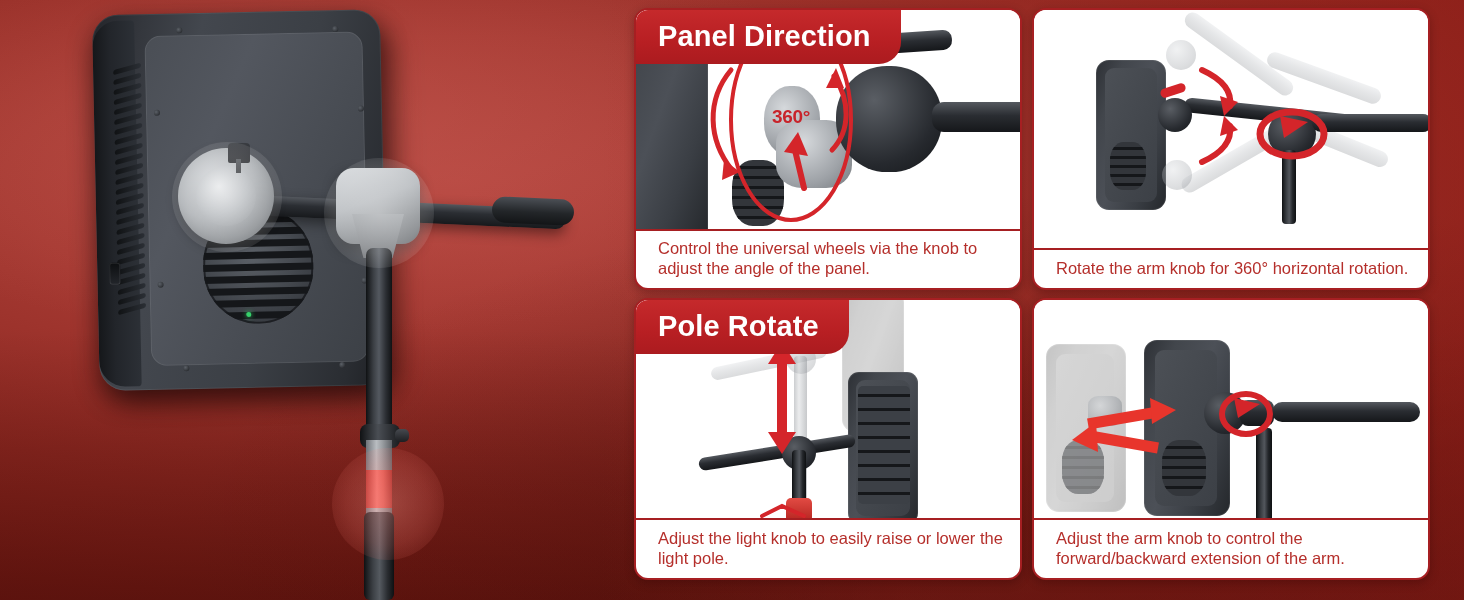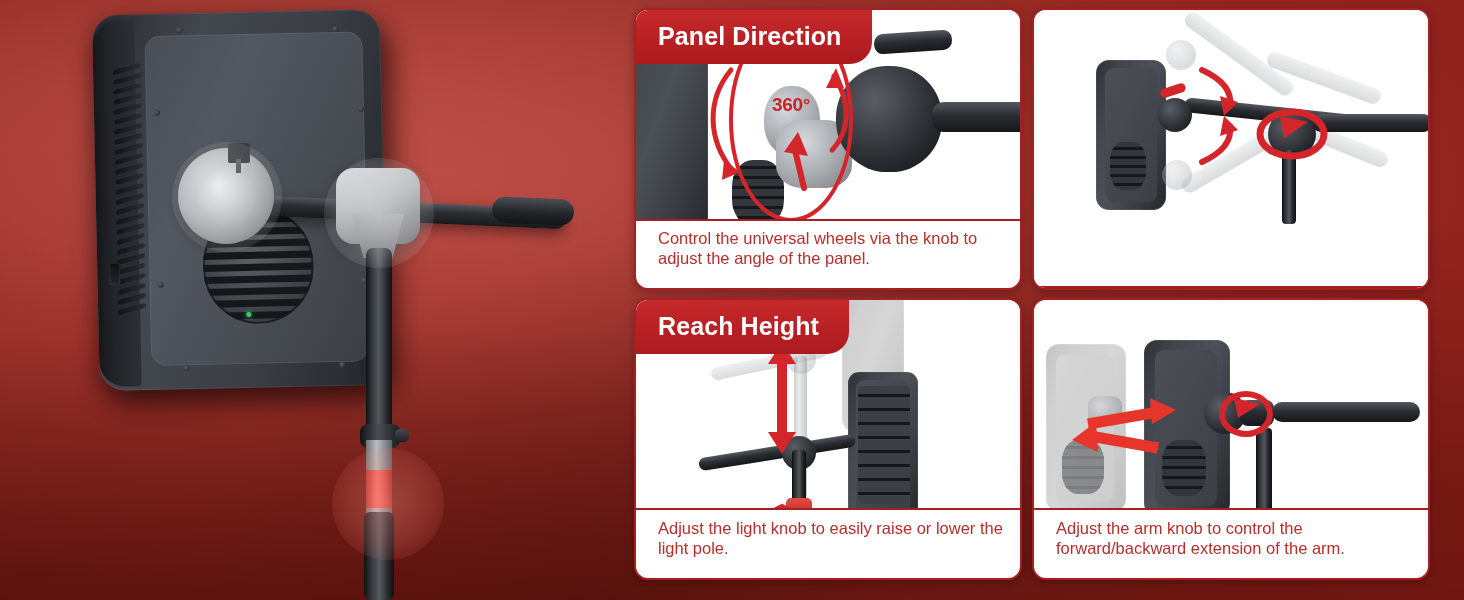"Panel Direction" .card-tab-text { font-size: 25px -> 29px }
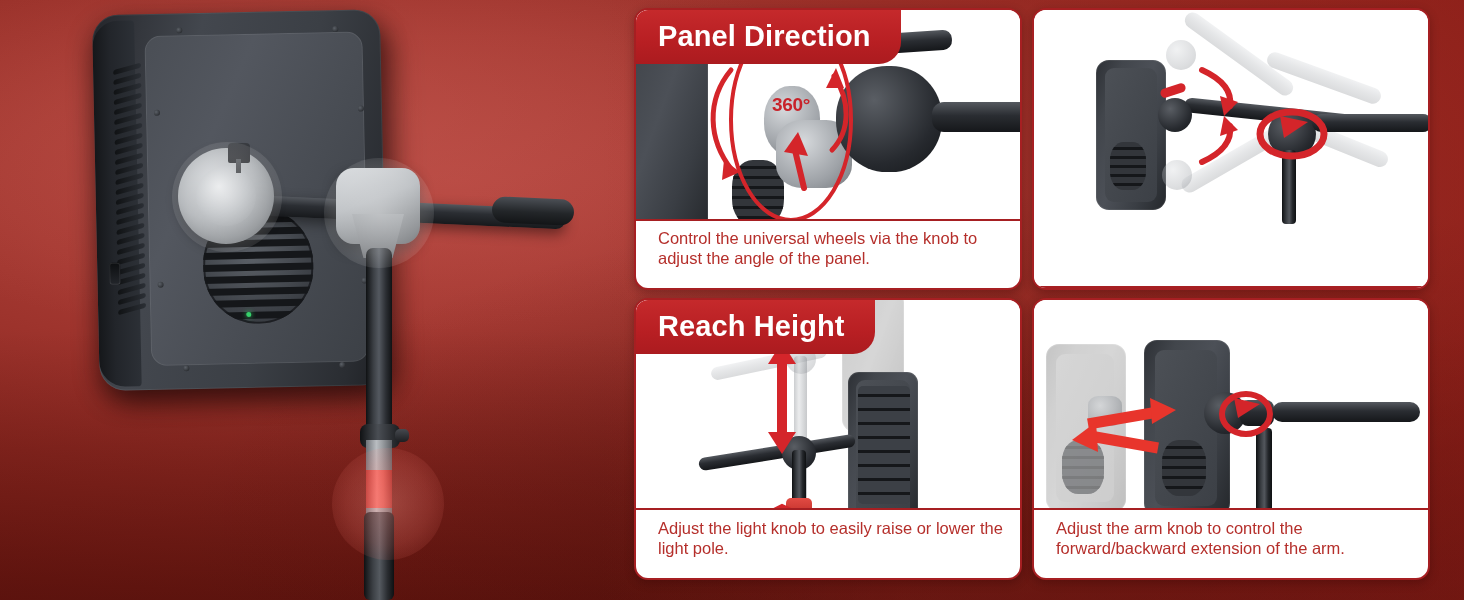"360°" span.rot-360 { top: 84px -> 96px }
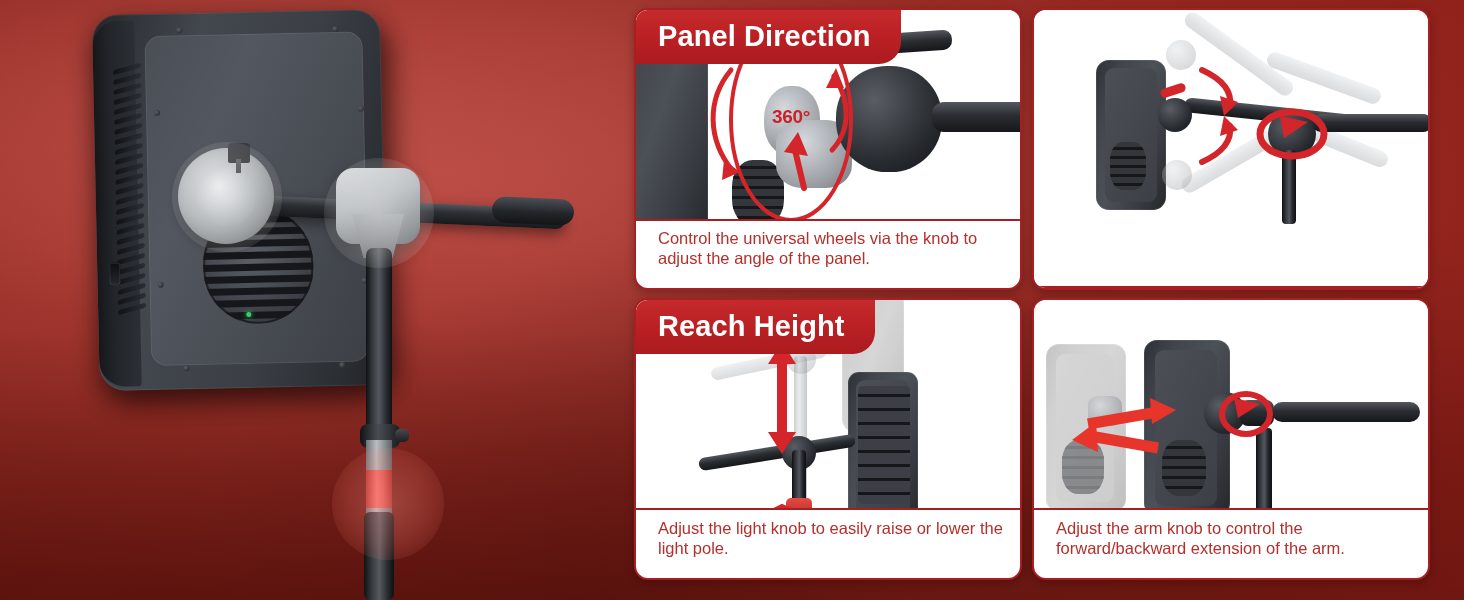"Control the universal wheels via" .card-caption { padding: 8px 14px 20px 22px -> 8px 14px 10px 22px }
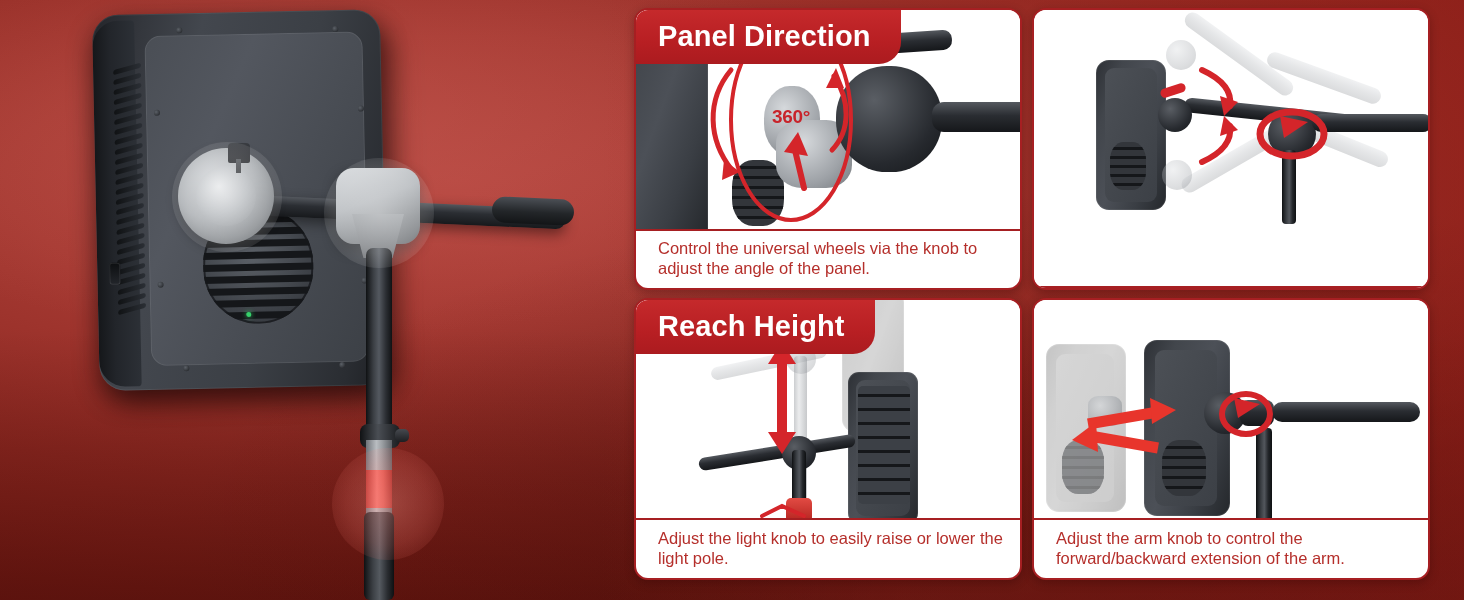"Rotate the arm knob for" div.card-caption { html: none -> <div>Rotate the arm knob for 360° horizontal rotation.</div> }
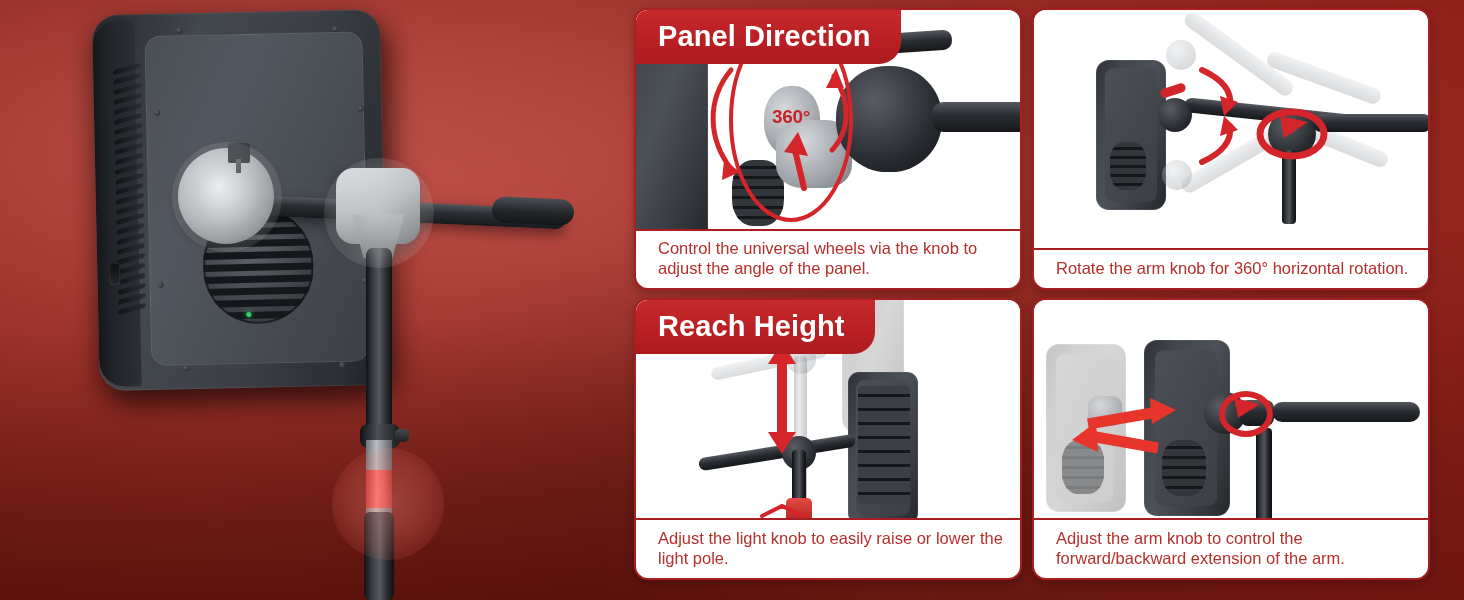"Reach Height" span.card-tab-text { text: Reach Height -> Pole Rotate }
